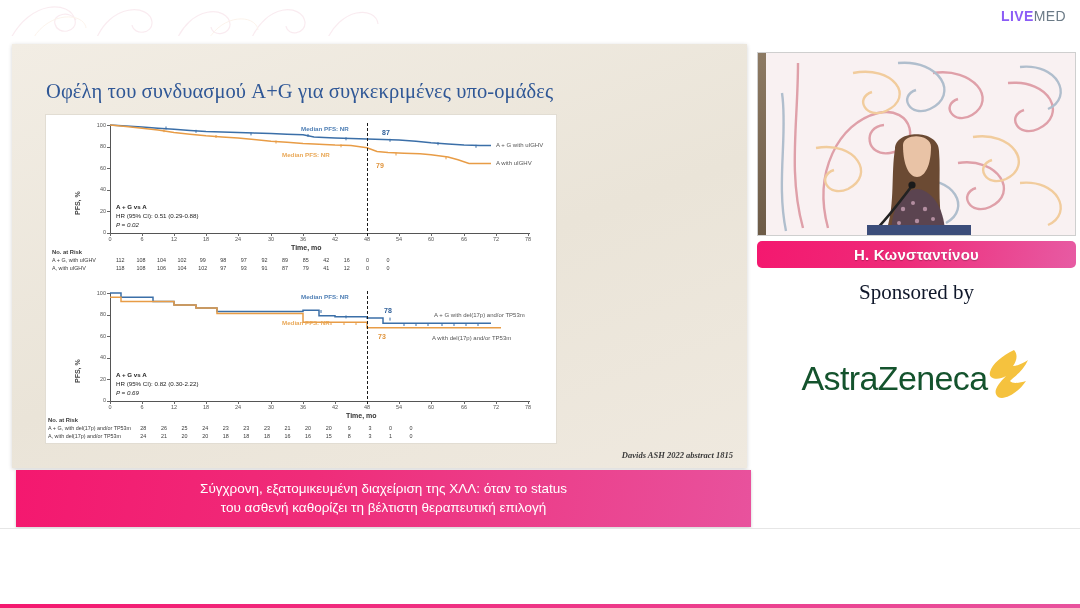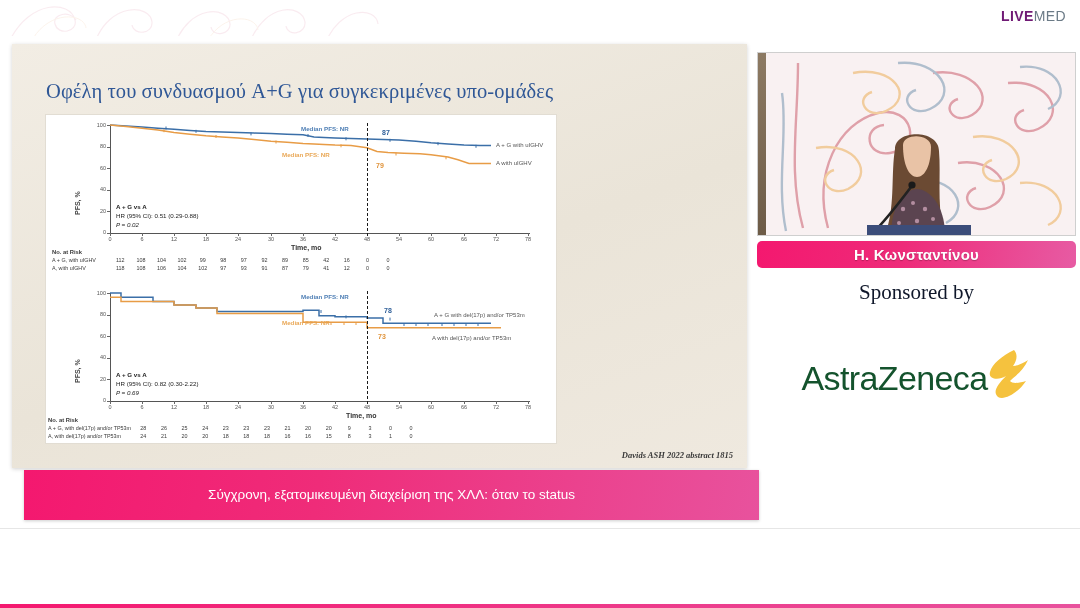"LIVE" .livemed b { color: #701a75 -> #8b5cf6 }
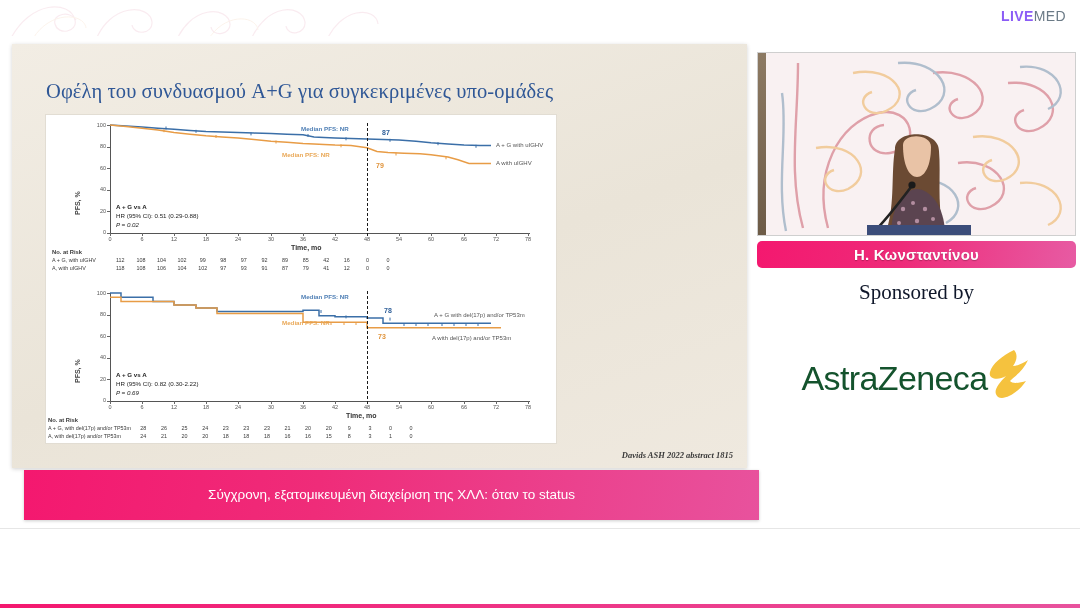"Σύγχρονη, εξατομικευμένη διαχείριση της" .pink-banner { height: 50px -> 57px; left: 24px -> 16px }
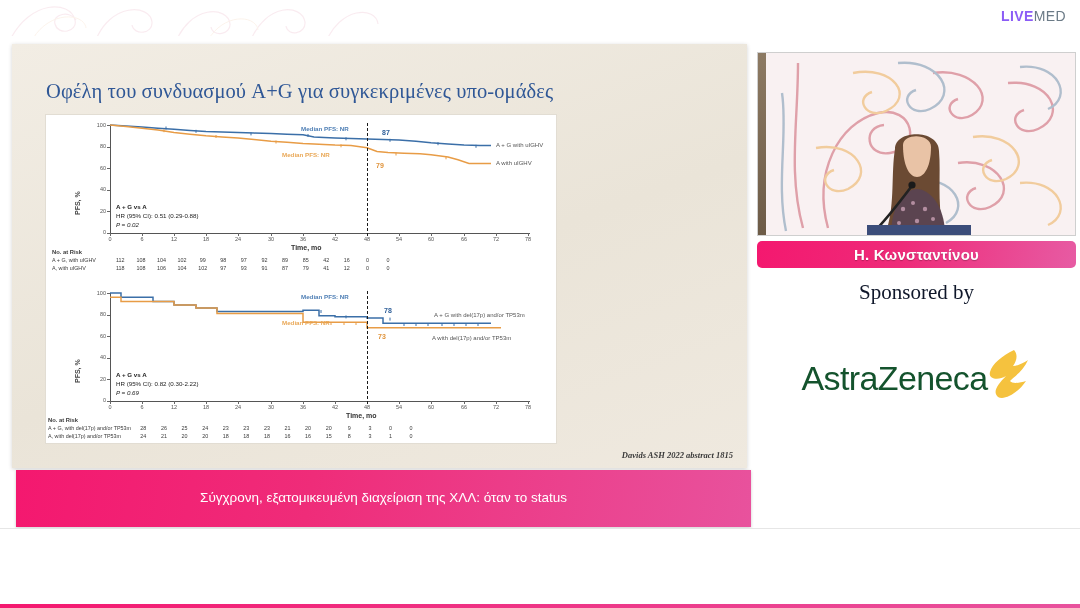"του ασθενή καθορίζει τη βέλτιστη" span { html: none -> <span>του ασθενή καθορίζει τη βέλτιστη θεραπευτική επιλογή</span> }
